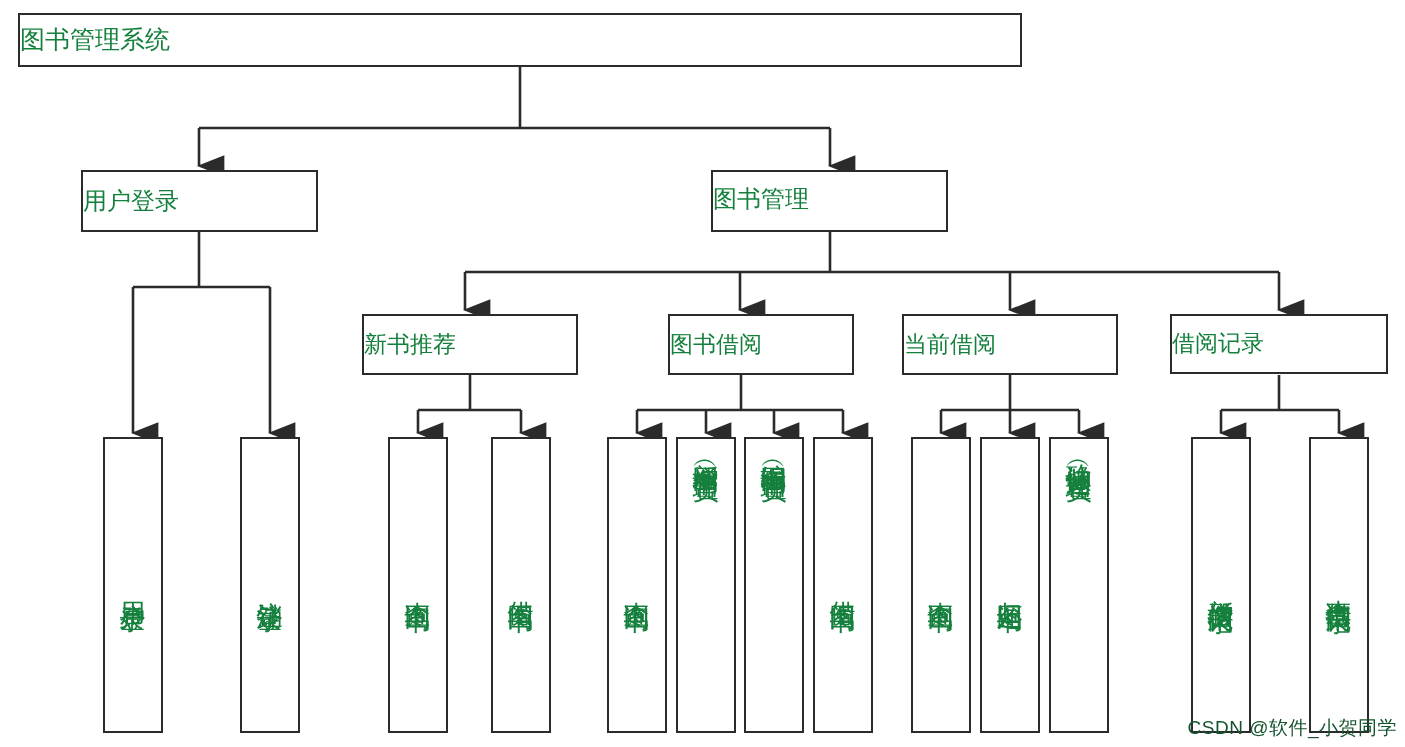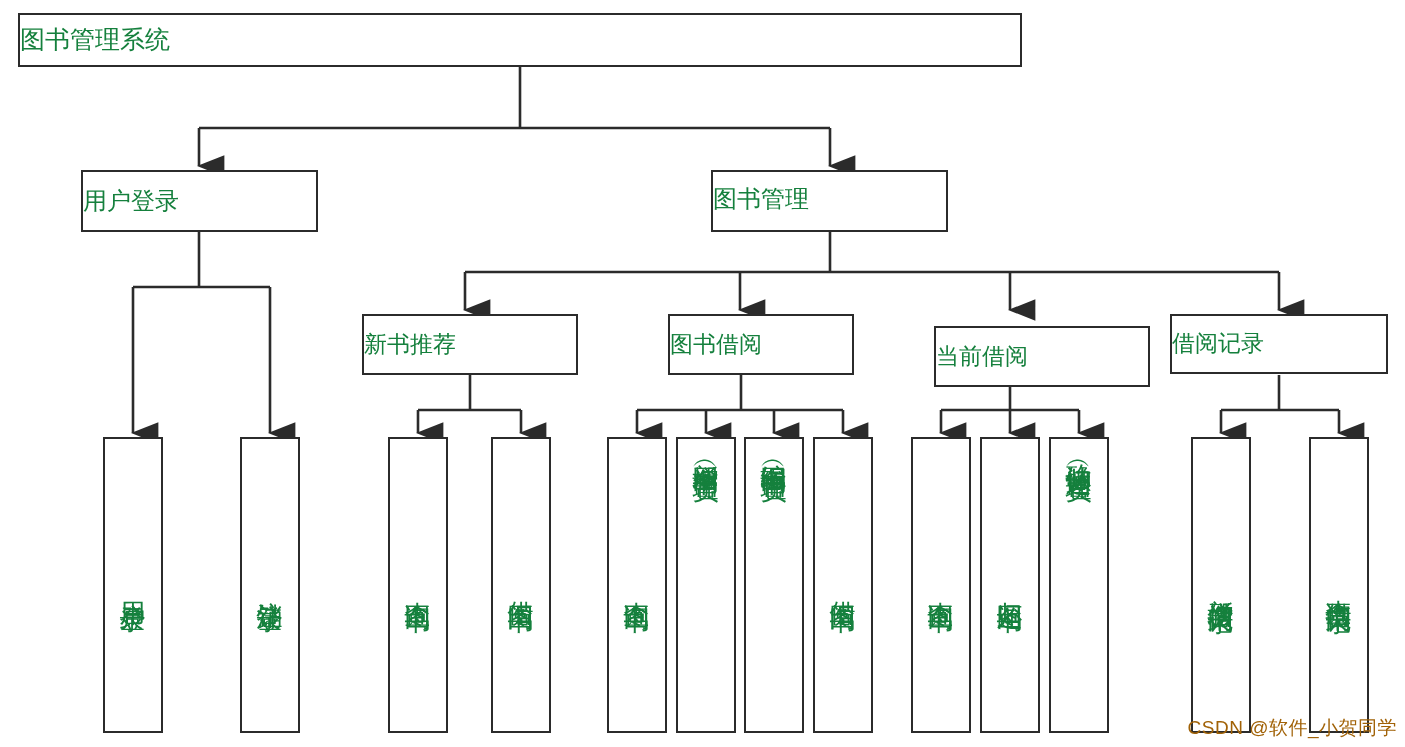"当前借阅" div.node { margin-left: 32px -> none; top: 326px -> 314px }
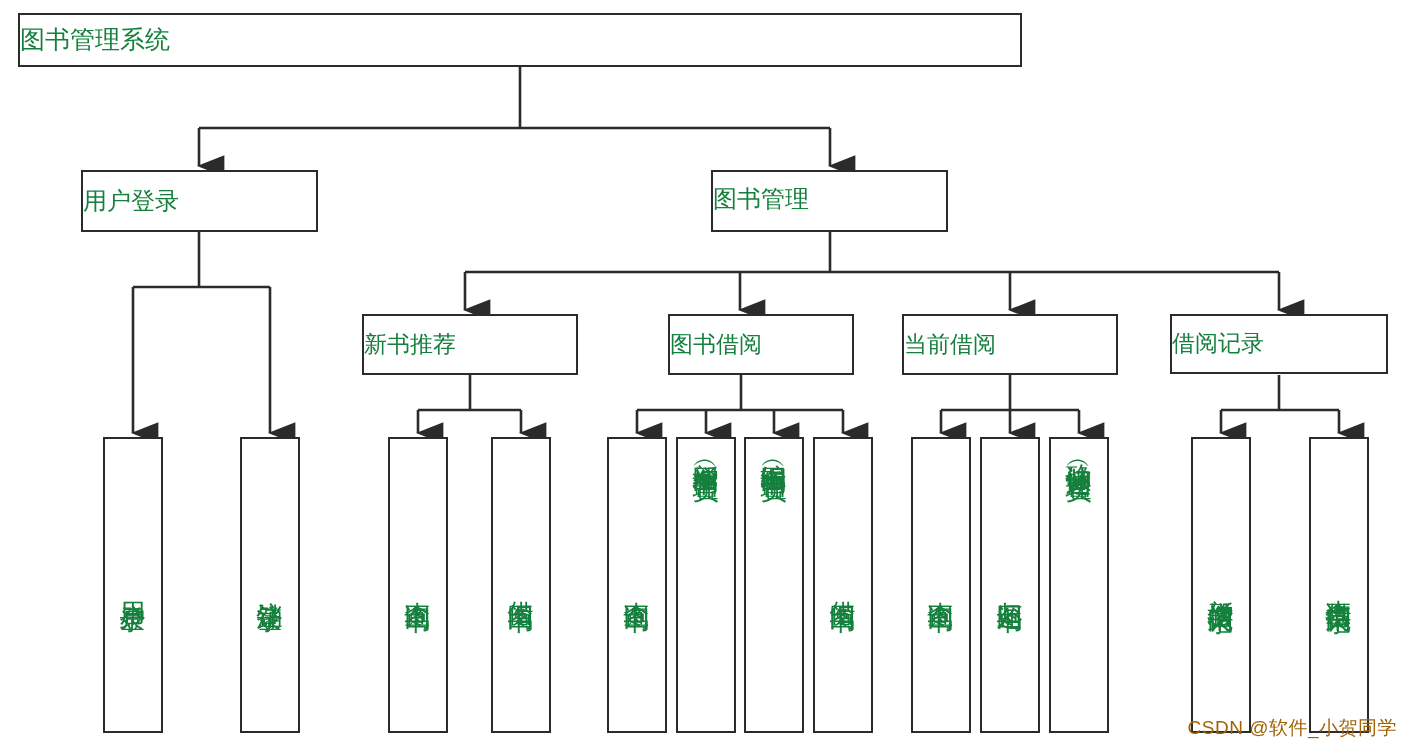"CSDN @软件_小贺同学" #watermark { color: #a16207 -> #14532d }
